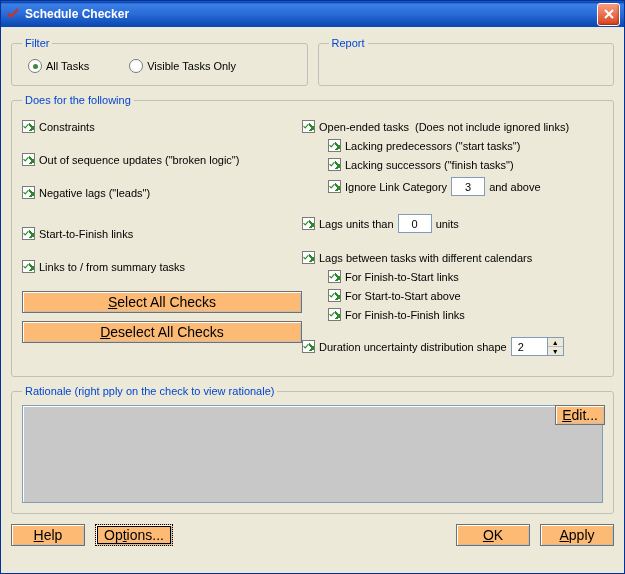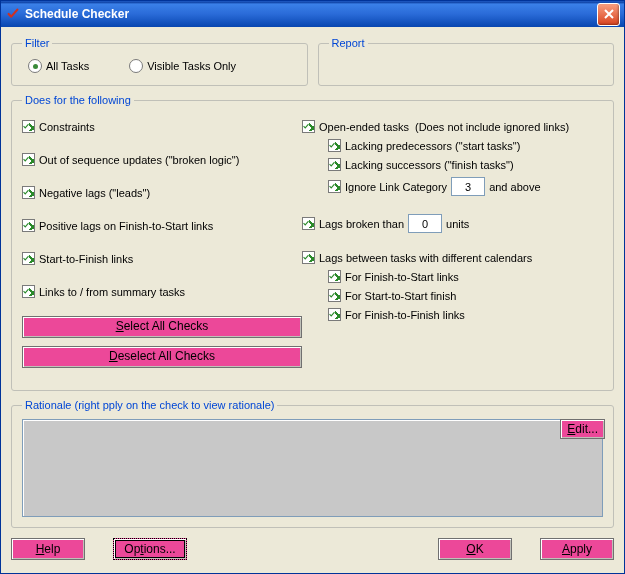"Positive lags on Finish-to-Start links" div.chk { html: <div> <span> <svg> <path></path> </svg> </span> <span>Positive lags on Finish-to-Start links</span> </div> -> none }
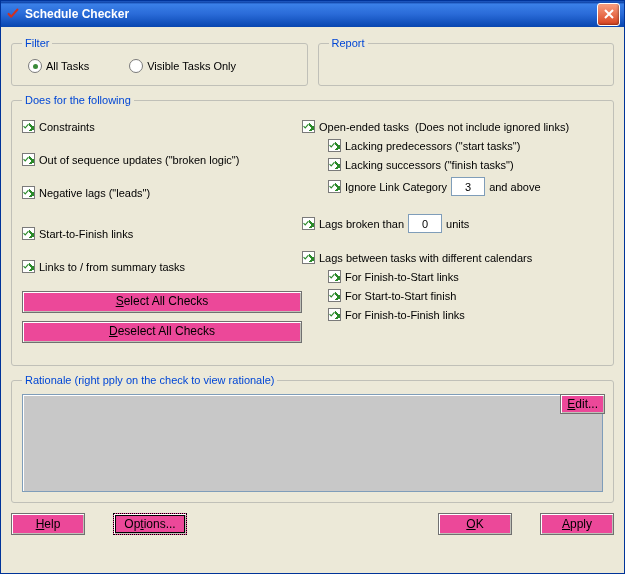"Lags broken than" span.lab { text: broken -> units }
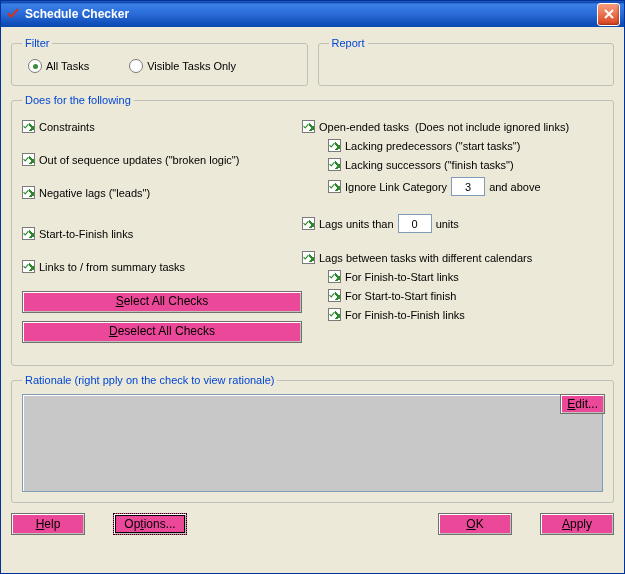"Select All Checks" .btn { background: #ec4899 -> #fdba74; font-size: 12px -> 14px }
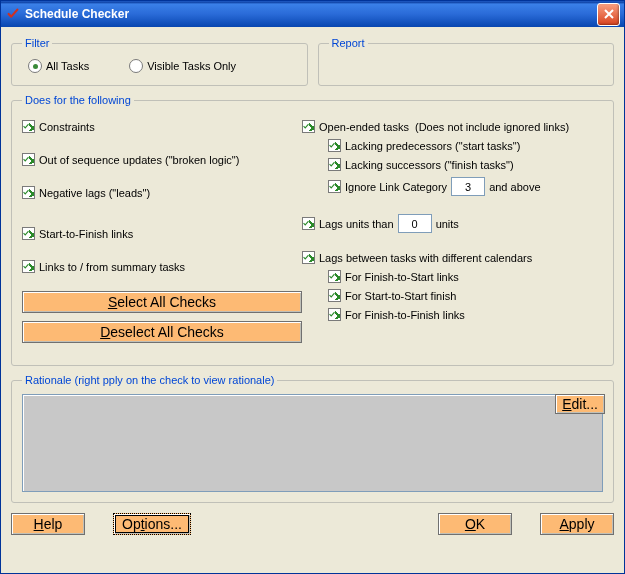"For Start-to-Start finish" span.lab { text: finish -> above }
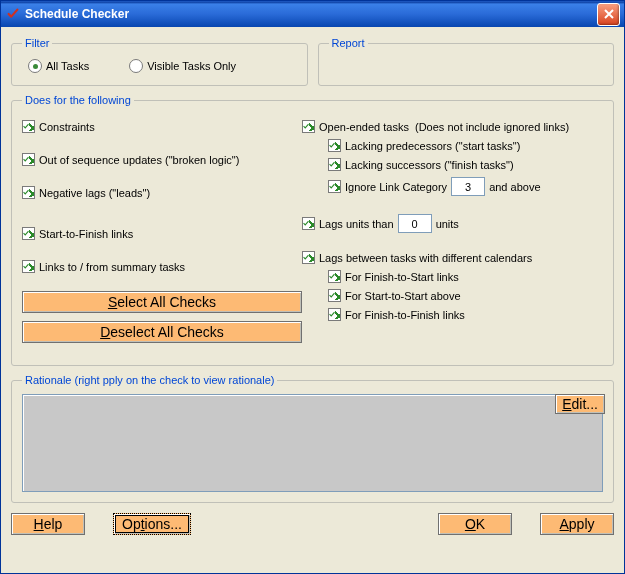"Duration uncertainty distribution shape" div.row { html: none -> <div> <span> <svg> <path></path> </svg> </span> <span>Duration uncertainty distribution shape</span> <span> <input> <span> <span>▲</span> <span>▼</span> </span> </span> </div> }
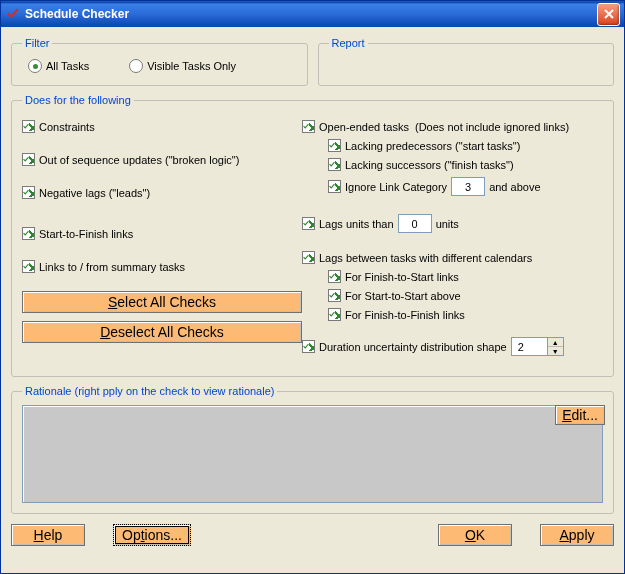"Help" .bottom-bar { gap: 28px -> 10px }
